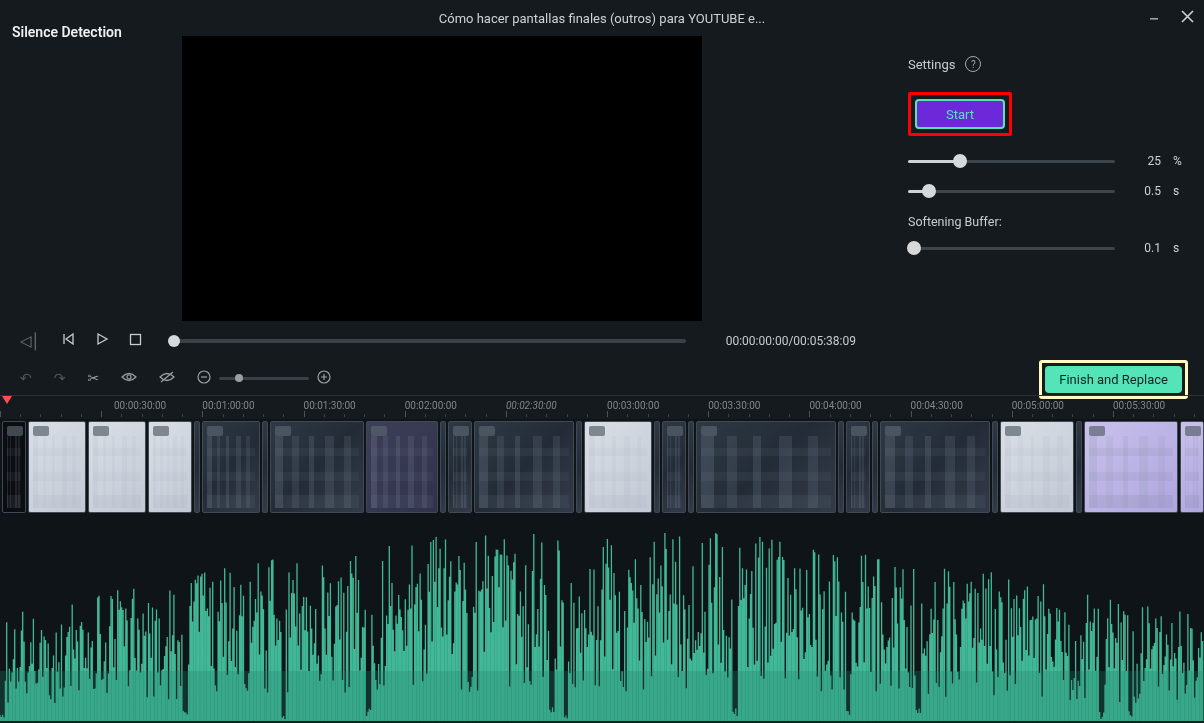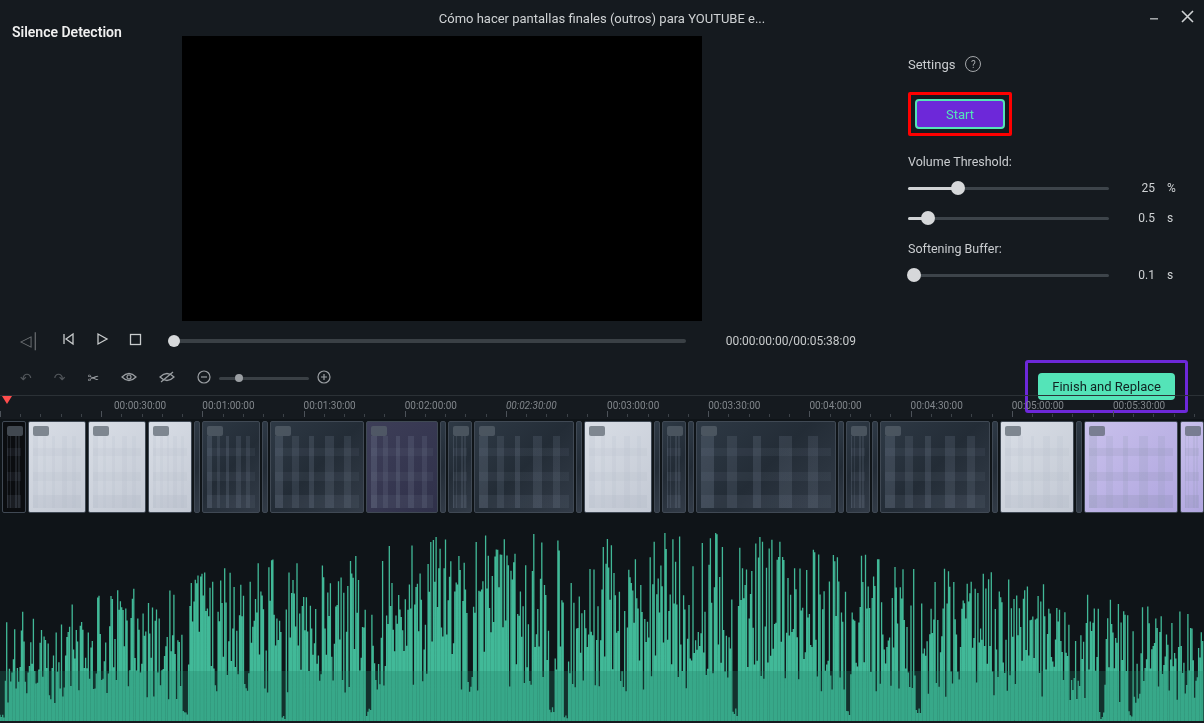"Settings" .settings { padding: 20px 23px 10px 24px -> 20px 17px 10px 24px }
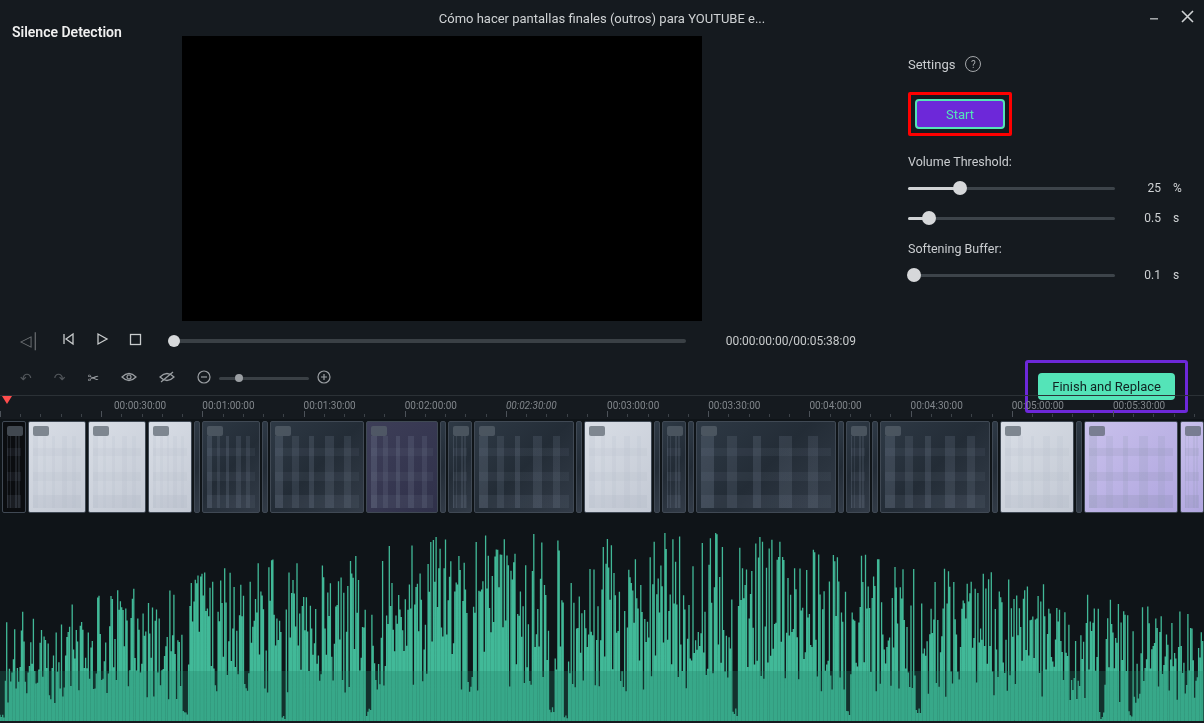"Volume Threshold:" span.param-label { html: <span>Volume Threshold:</span> -> none }
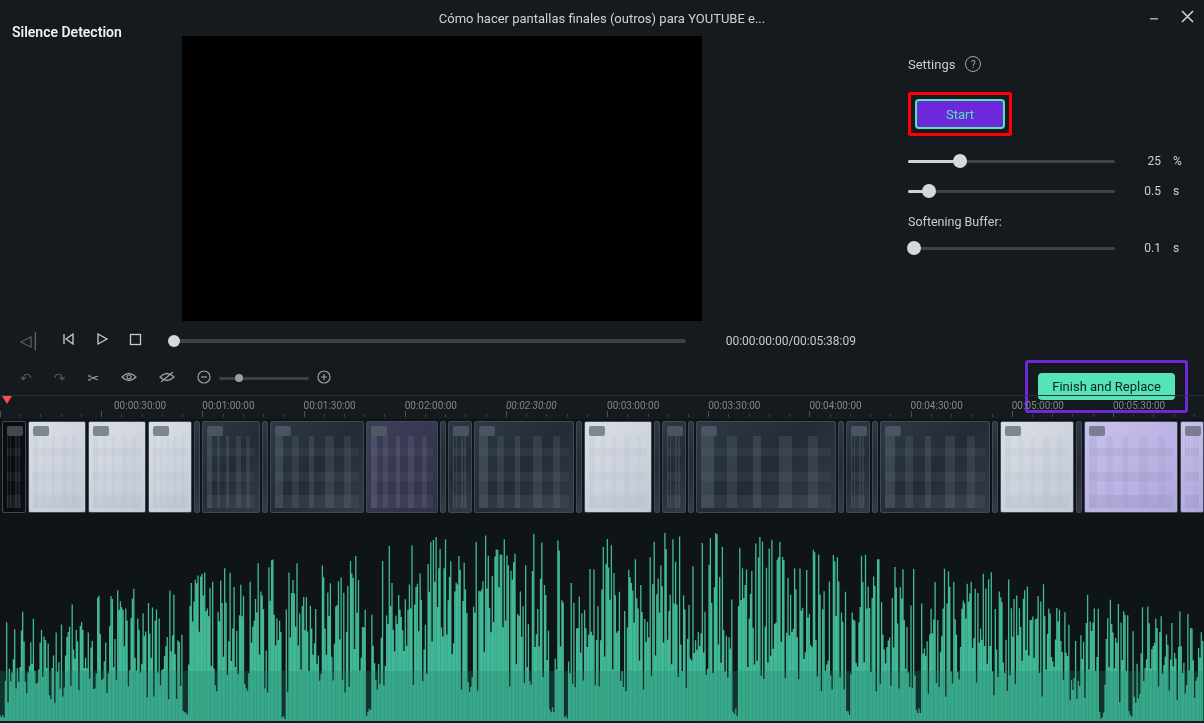"Finish and Replace" .finish-wrap { border: 3px solid #6d28d9 -> 3px solid #fef9c3; padding: 10px -> 3px }
